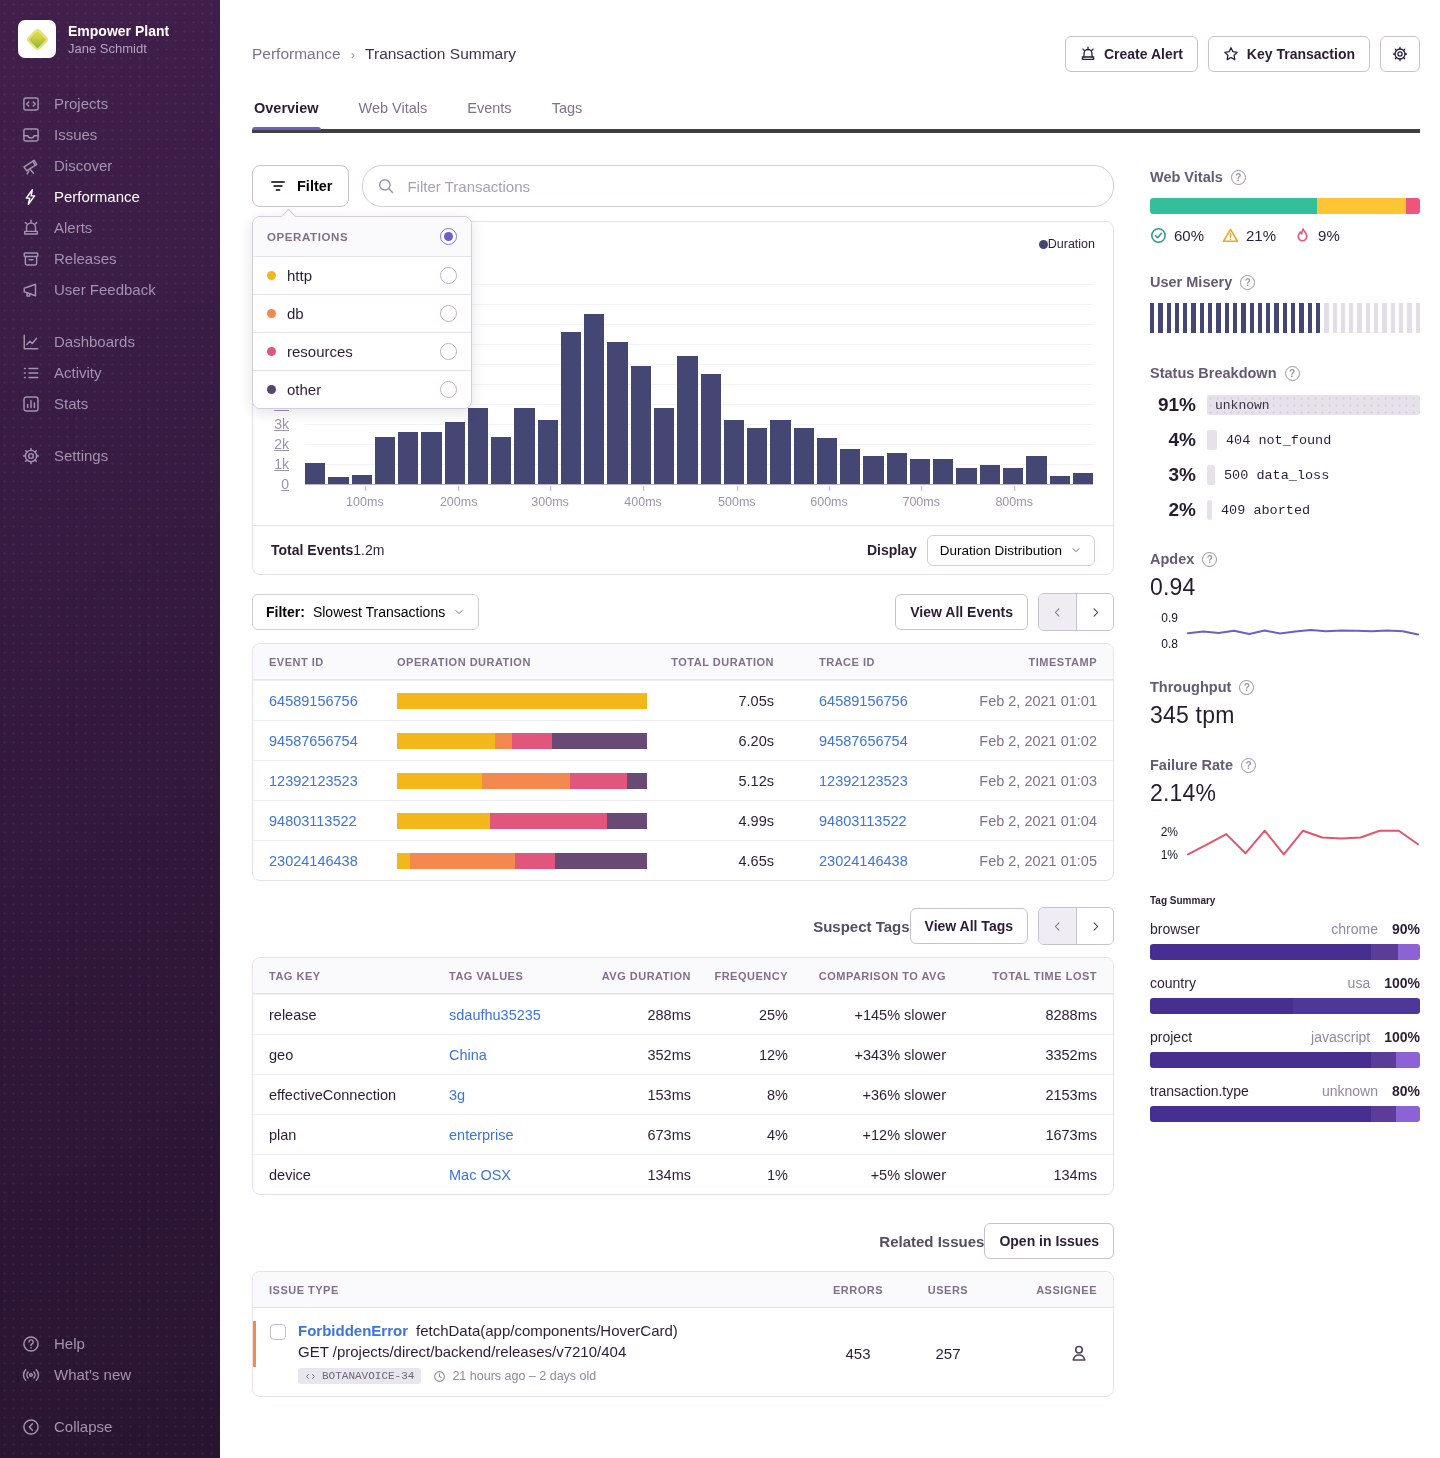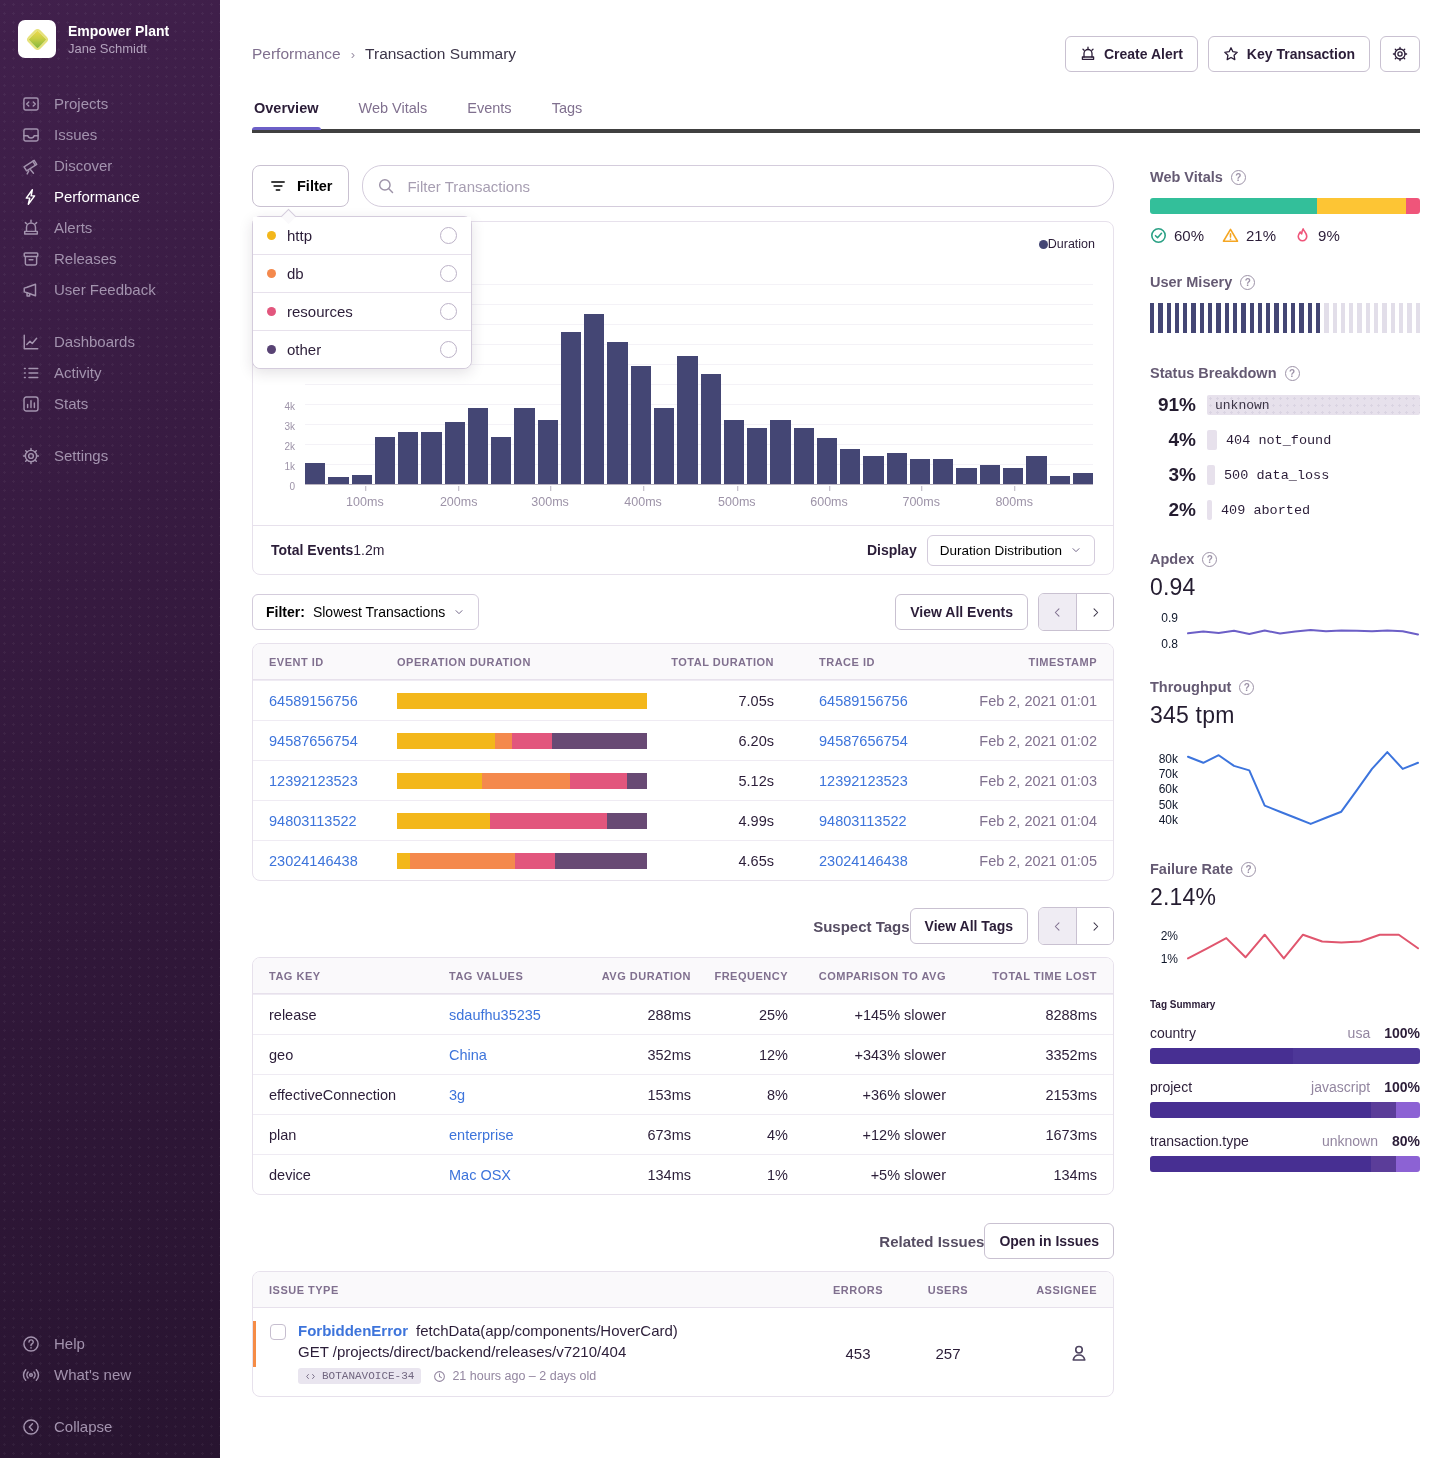"OPERATIONS" div.dd-head { html: none -> <div> <span>OPERATIONS</span> <span></span> </div> }
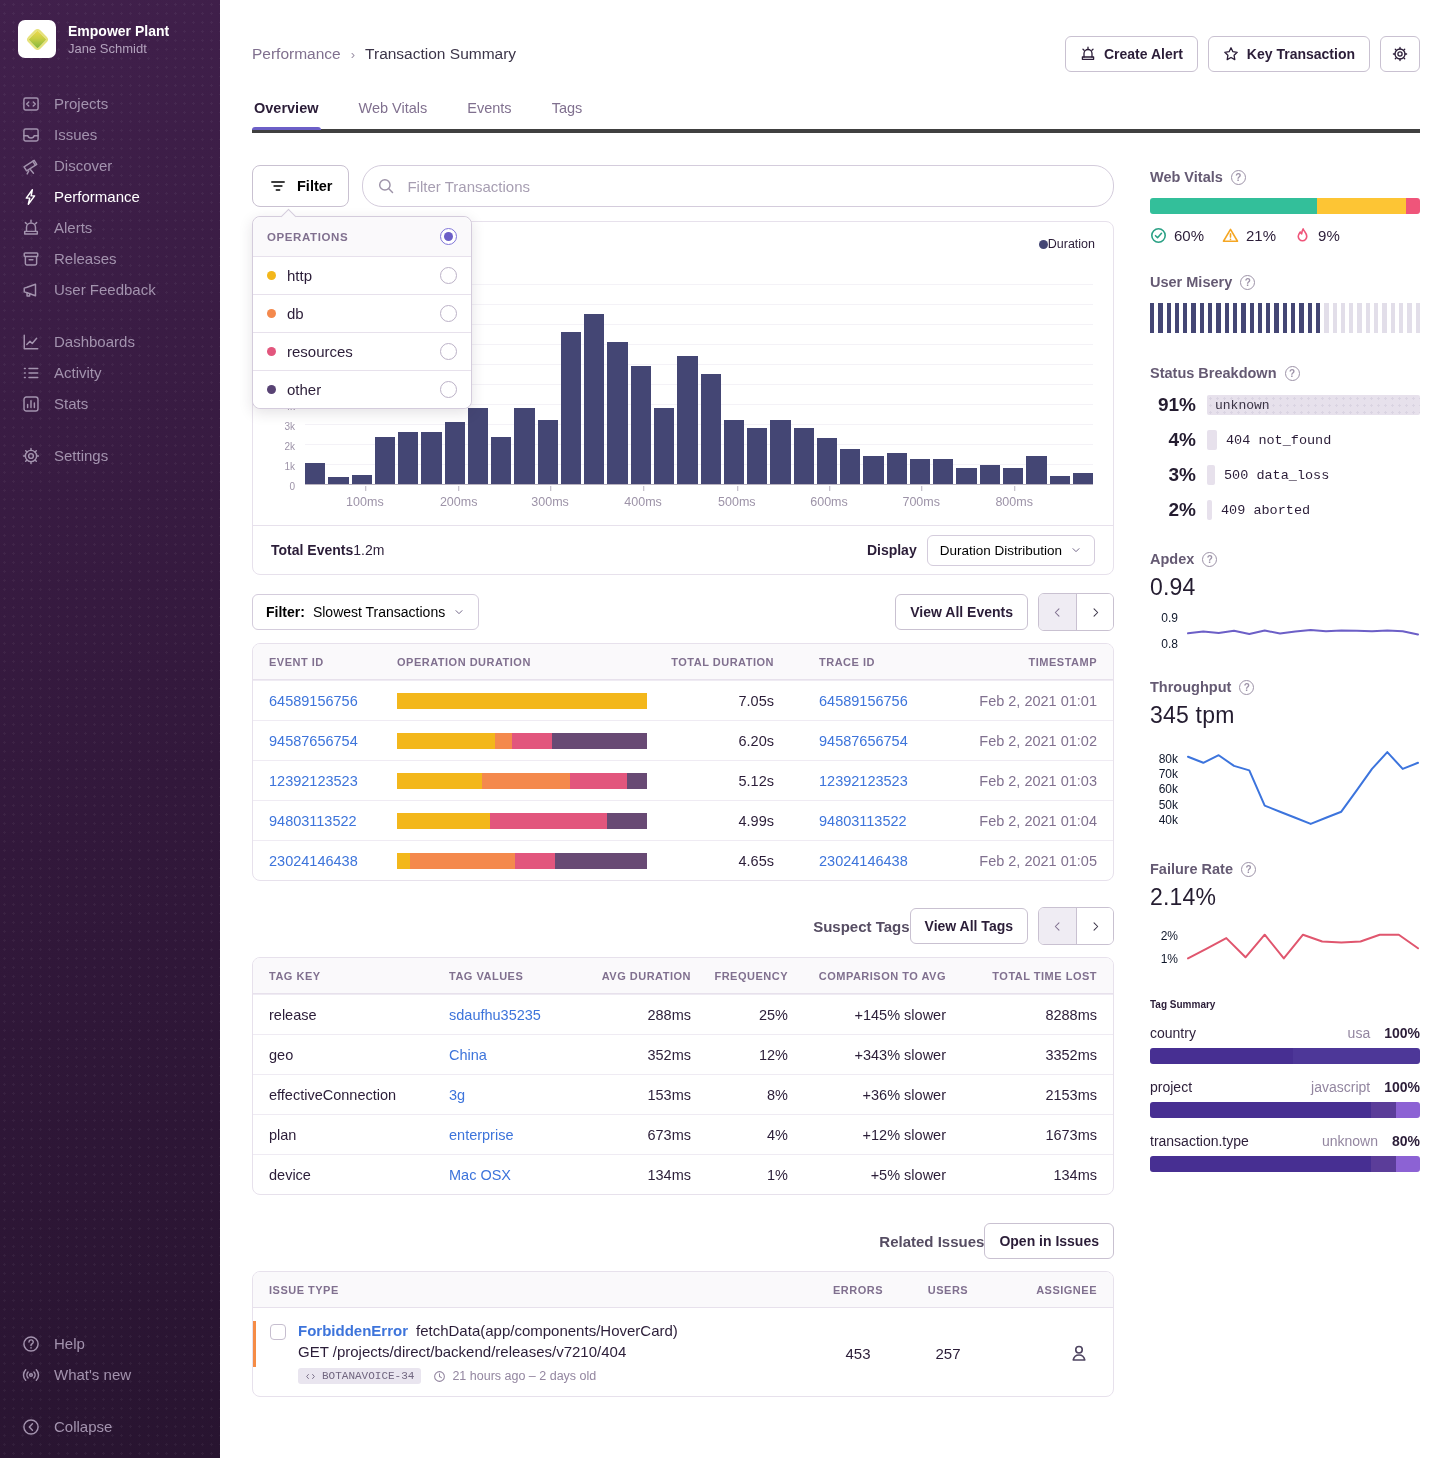"3k" .hist-y span { font-size: 10px -> 14px; right: 2px -> 8px; text-decoration: none -> underline }
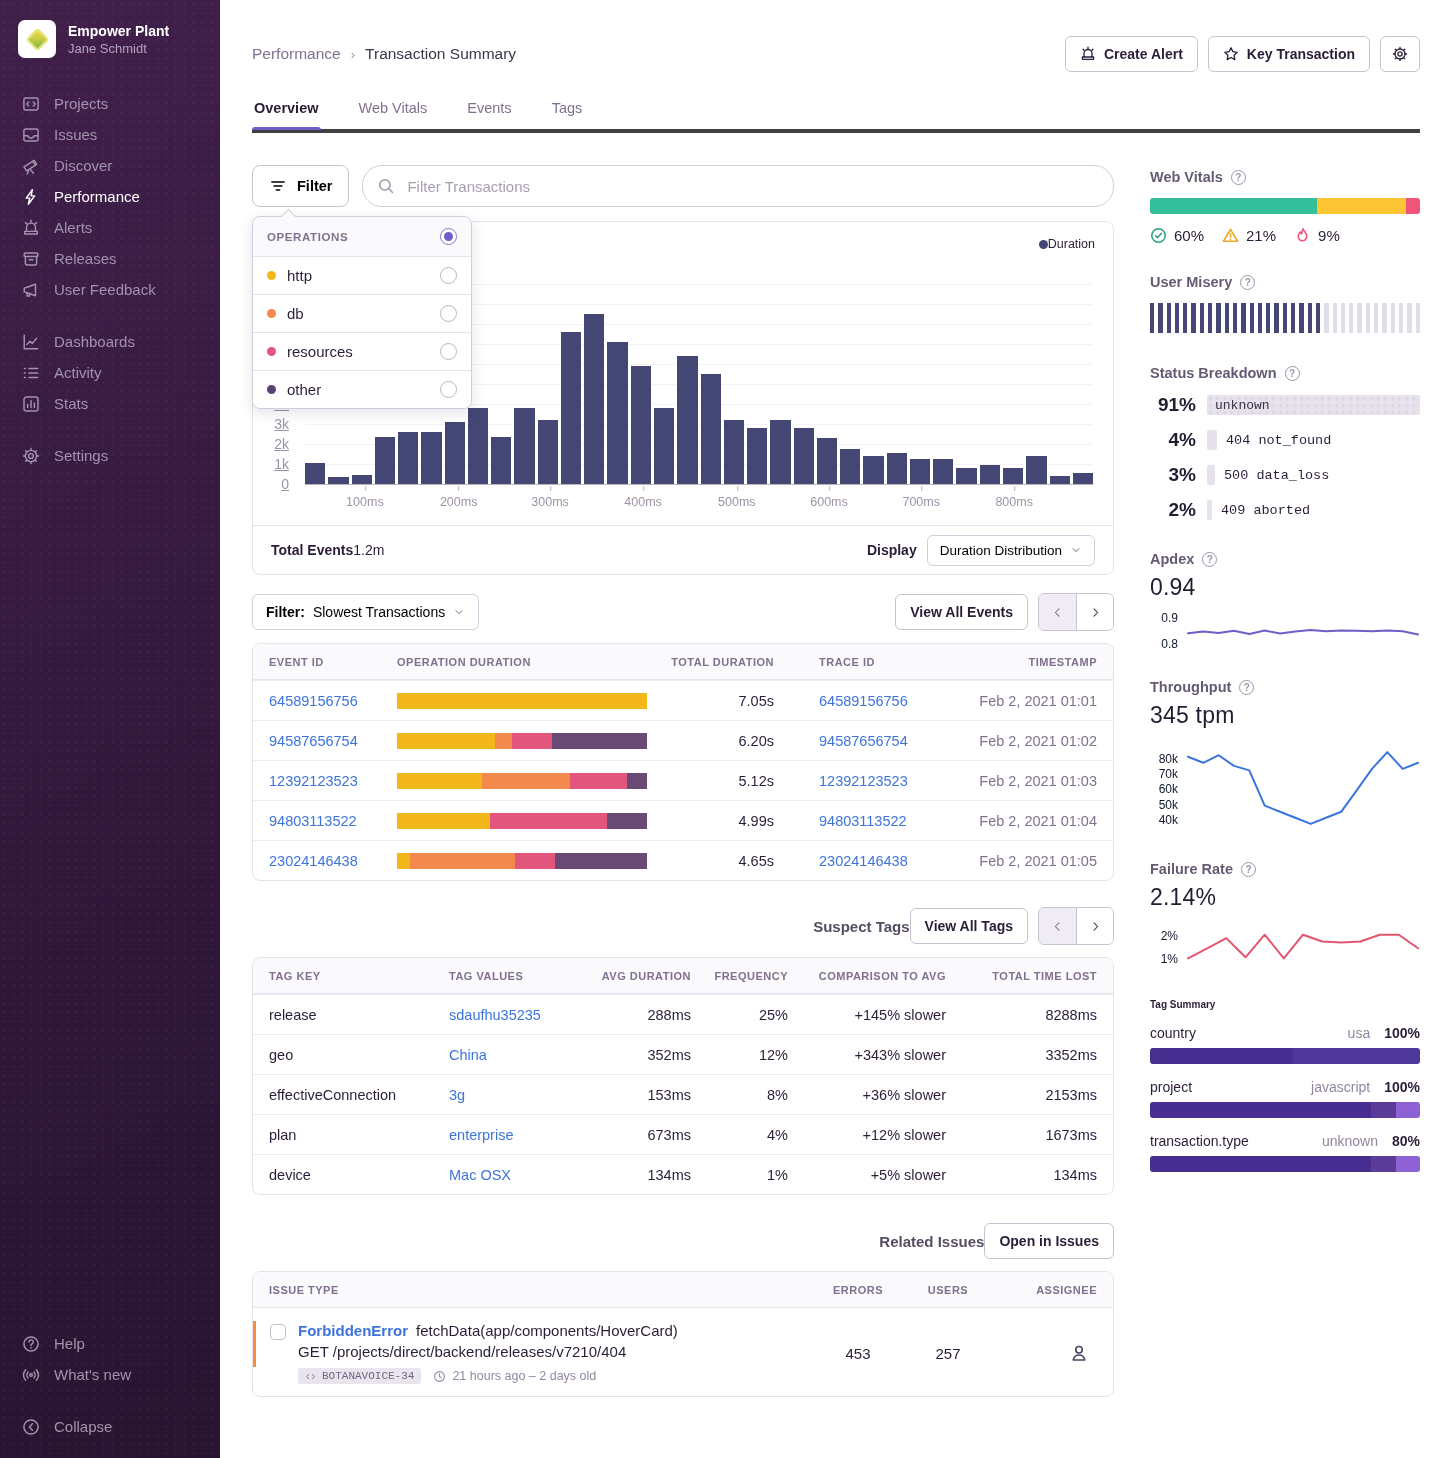"80k" div.mini-chart { html: <div> <span>80k</span> <span>70k</span> <span>60k</span> <span>50k</span> <span>40k</span> <svg> <polyline></polyline> </svg> </div> -> none }
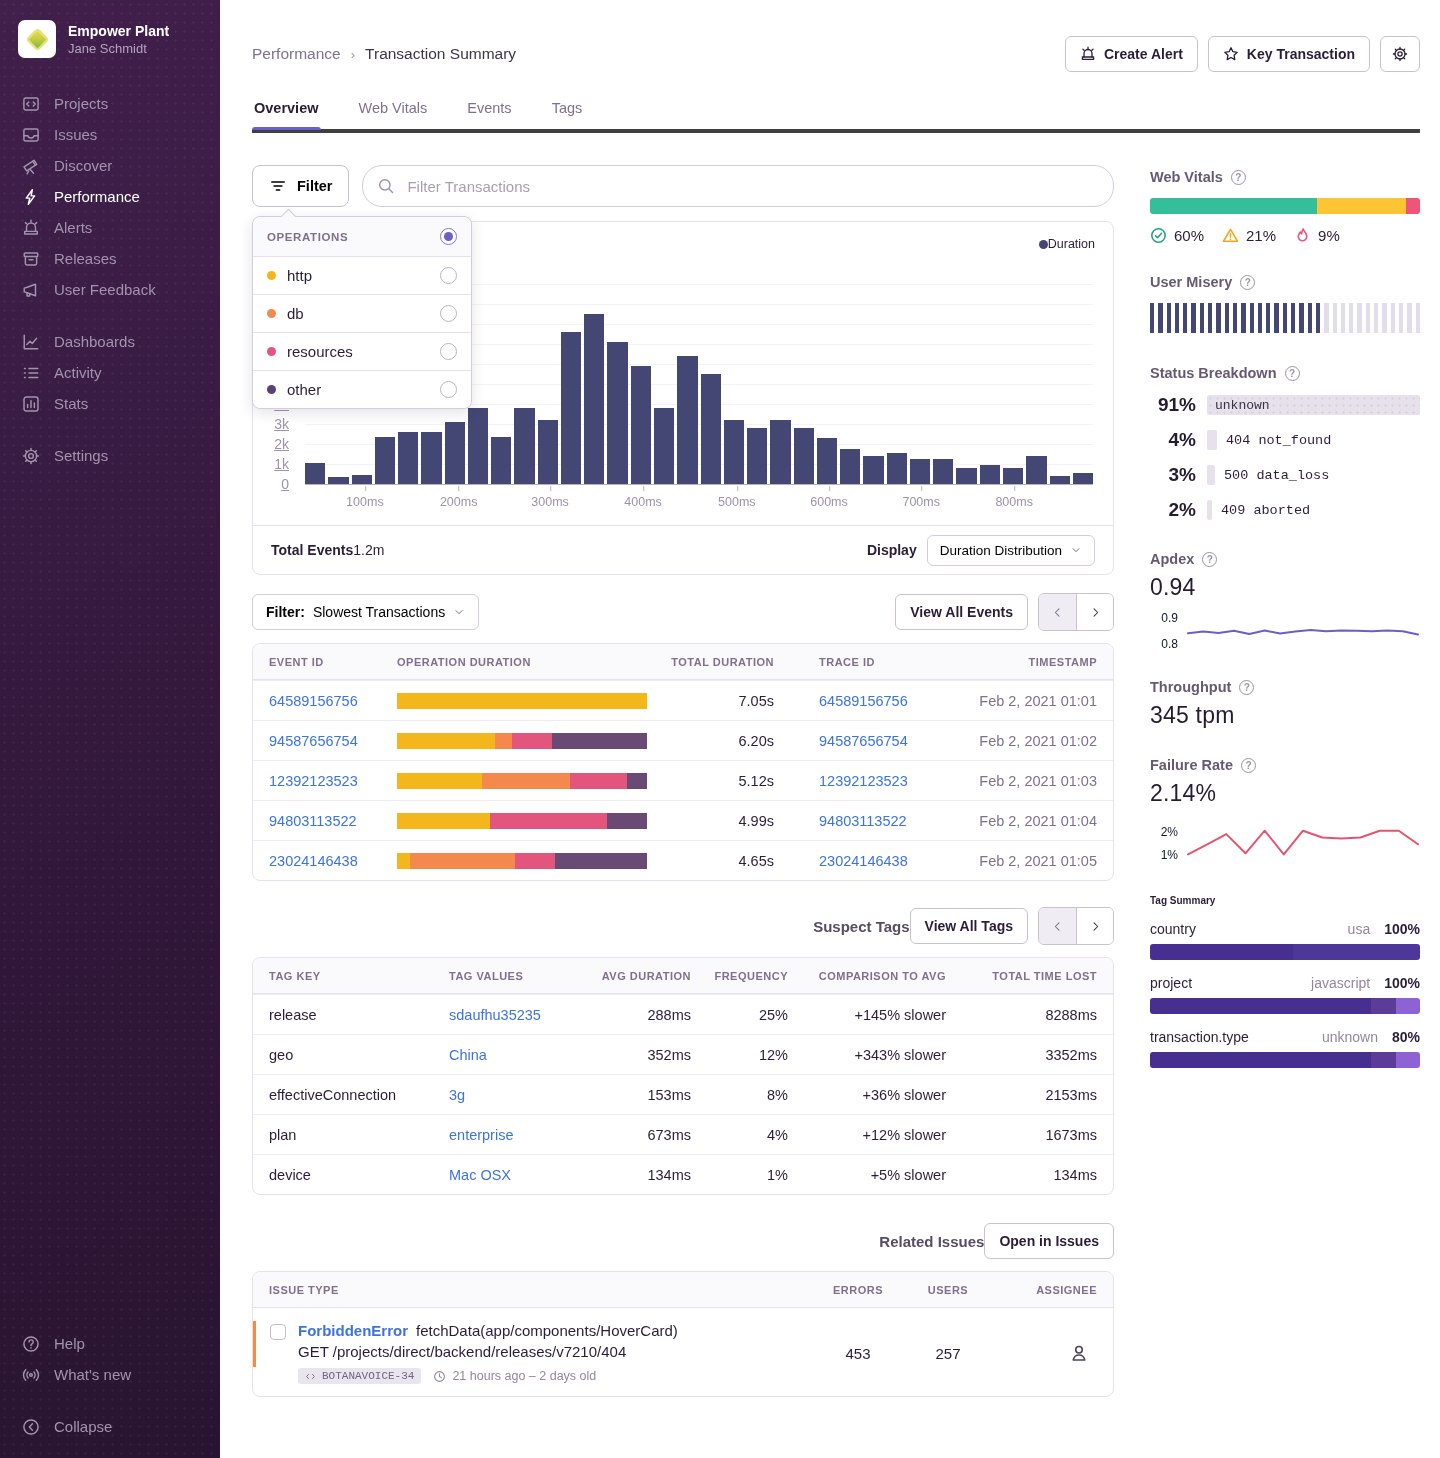"browser" div.ts-row { html: none -> <div> <div> <span>browser</span> <span>chrome</span> <span>90%</span> </div> <div> <span></span> <span></span> <span></span> </div> </div> }
